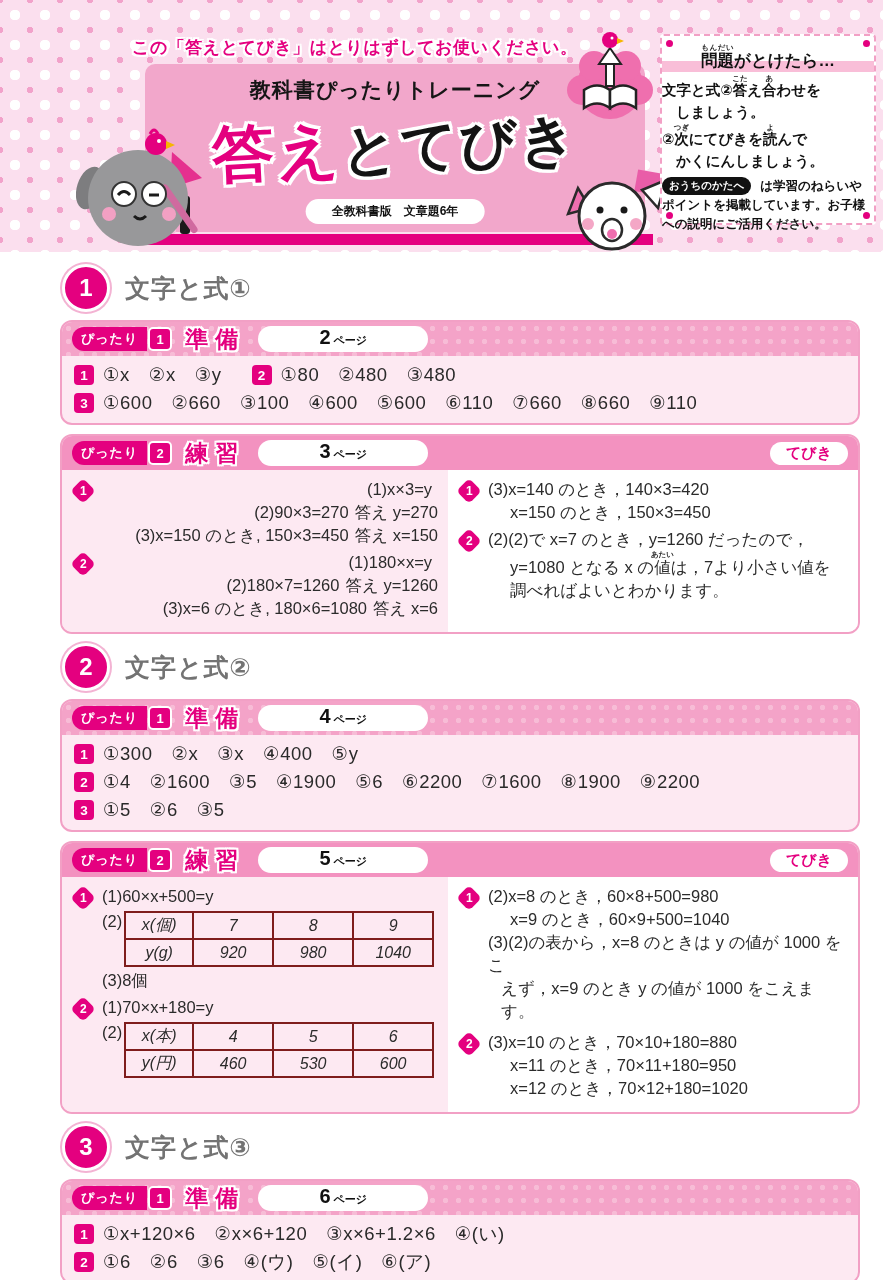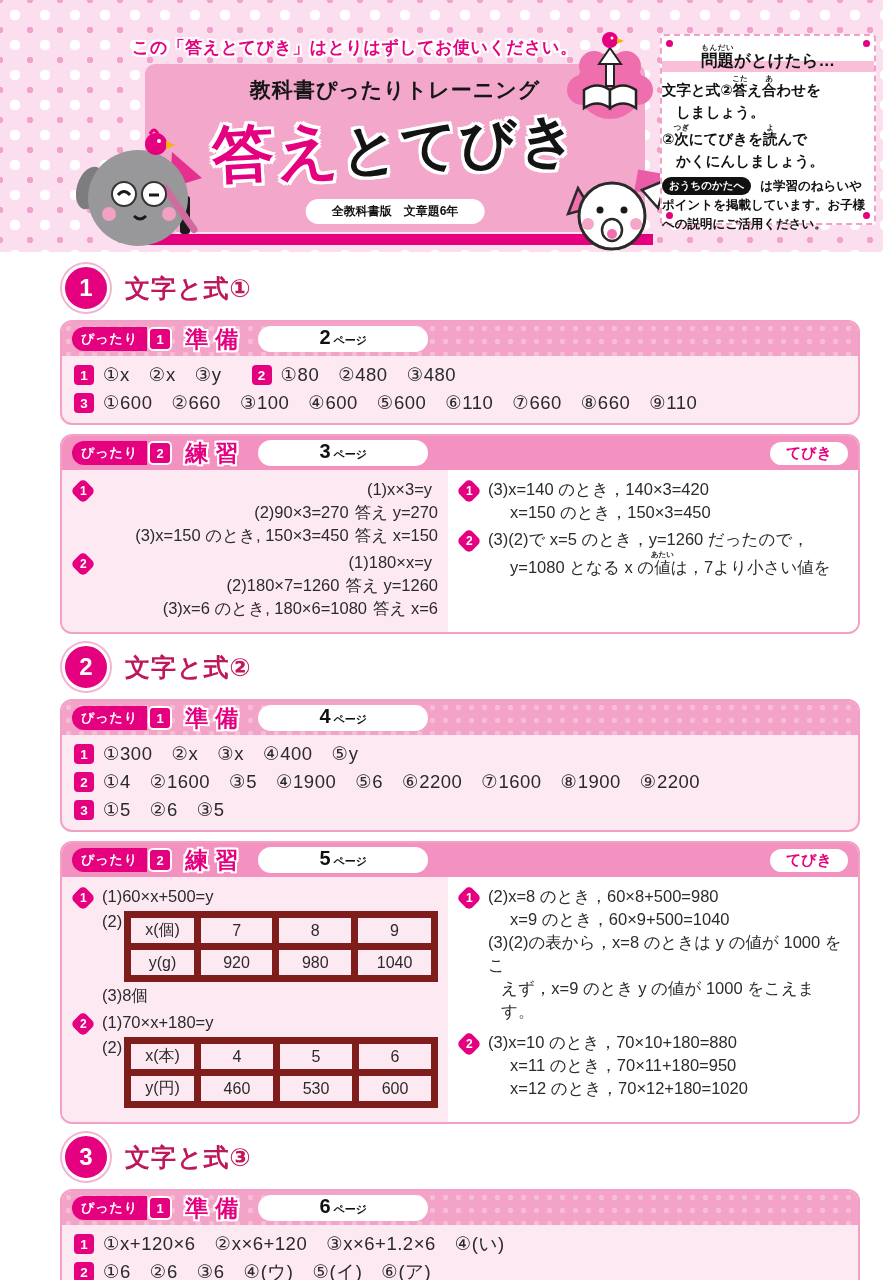"文字と式①" .sec-title { color: #be185d -> #737373 }
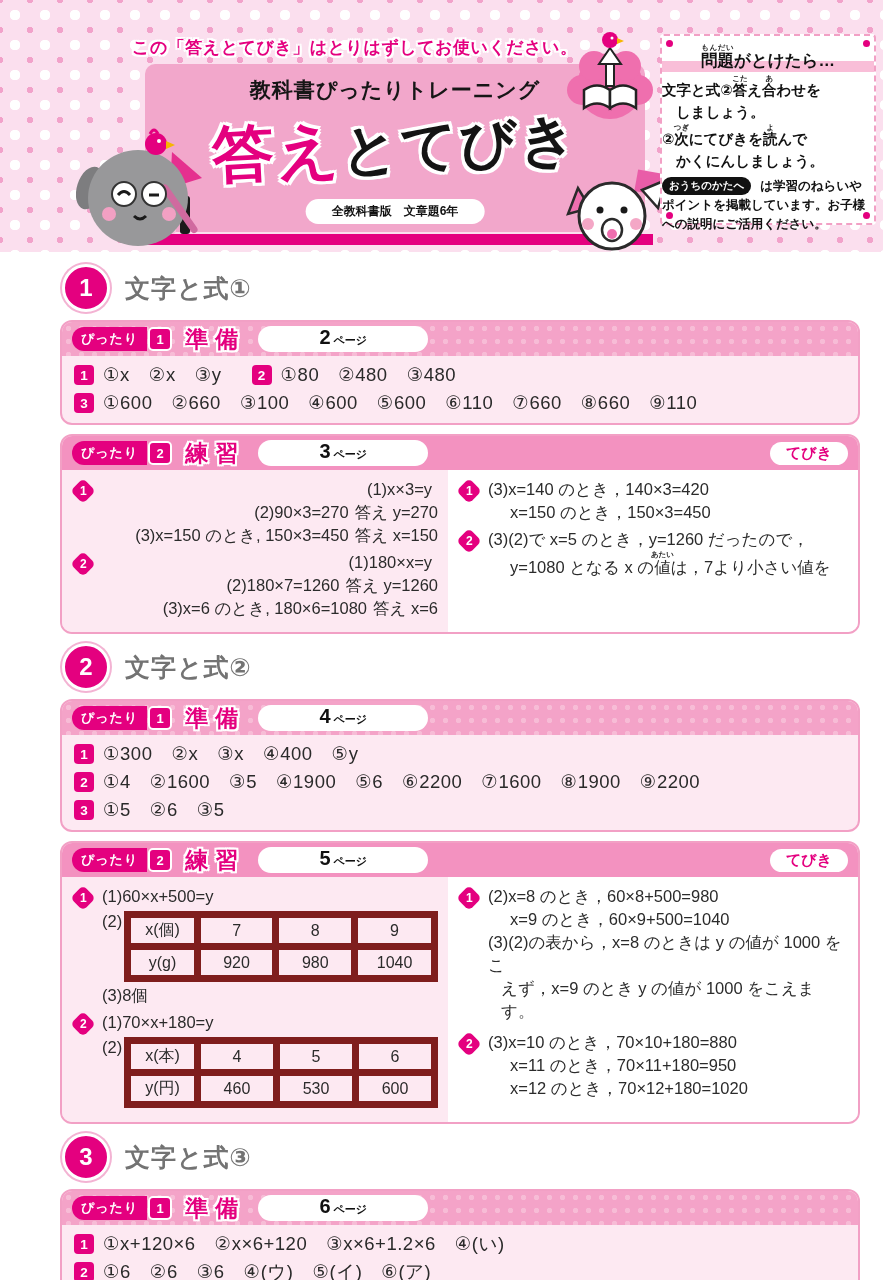"(3)(2)で x=5 のとき，y=1260 だったので，" div.rrline { text: 3)(2)で x=5 -> 2)(2)で x=7 }
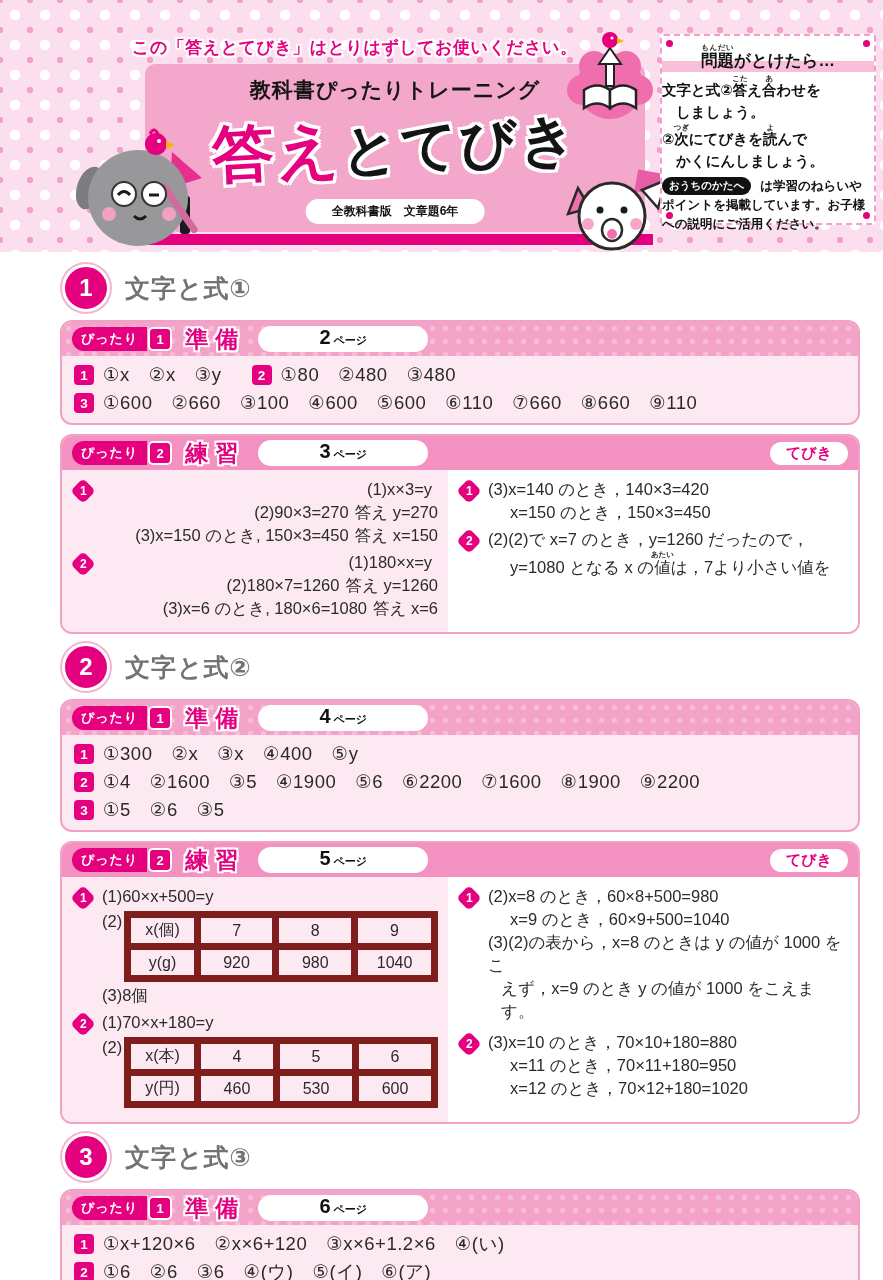"調べればよいとわかります。" div.rrline { html: none -> <div>調べればよいとわかります。</div> }
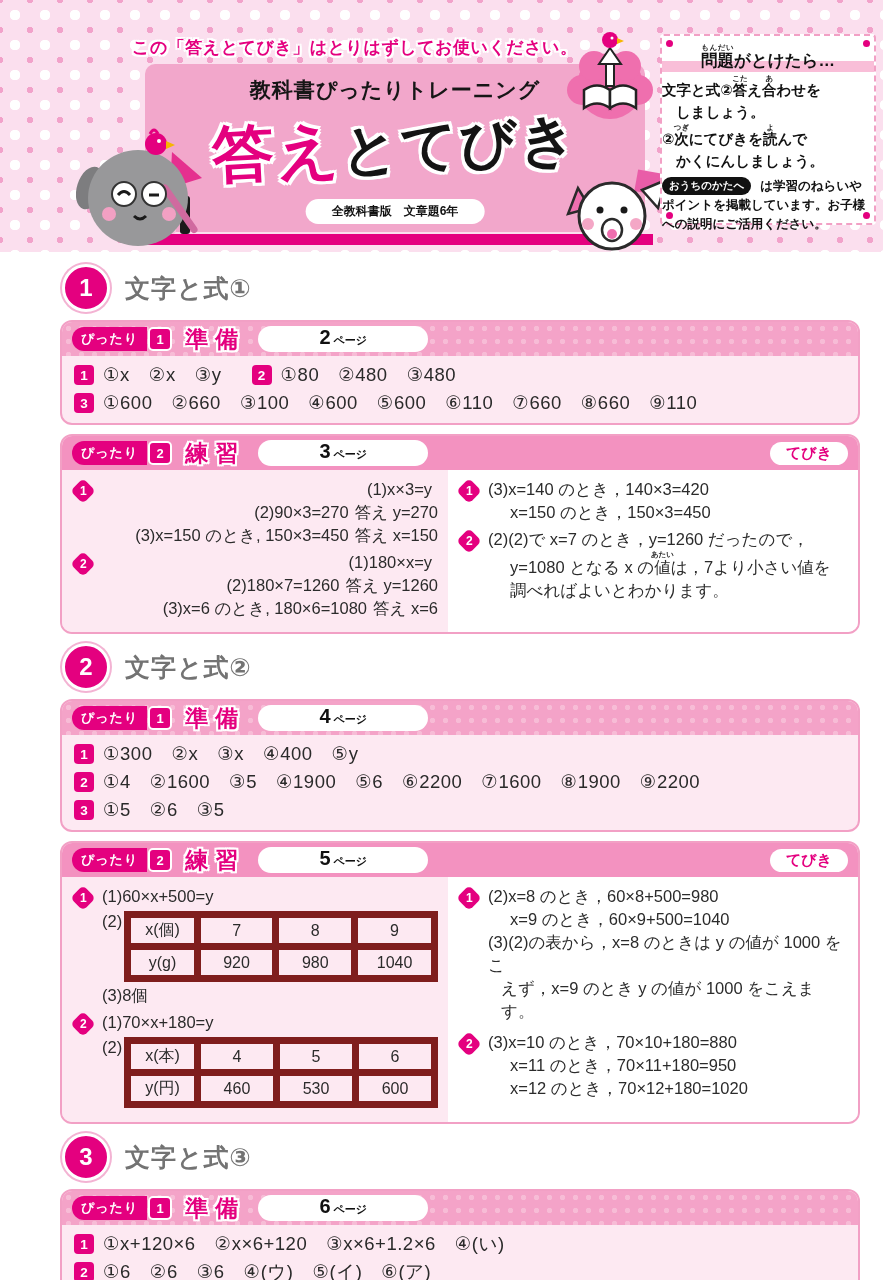"x(個)" table.vtable td { border: 7px solid #7f1d1d -> 2px solid #7f1d1d; font-style: none -> italic }
